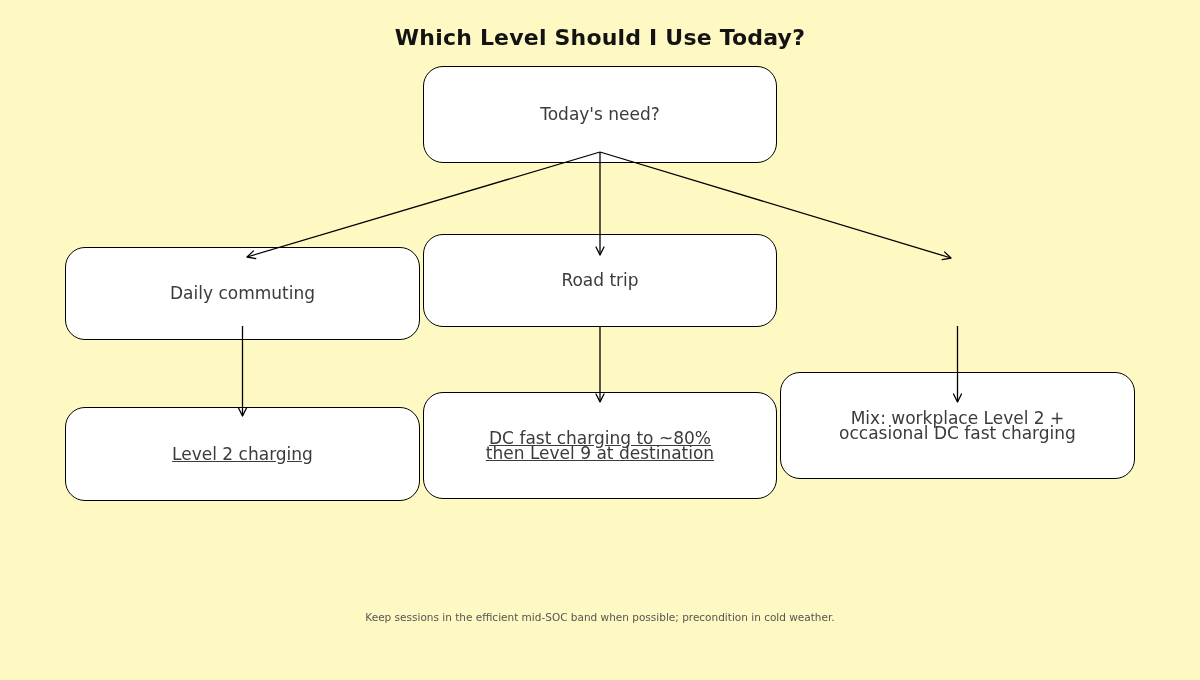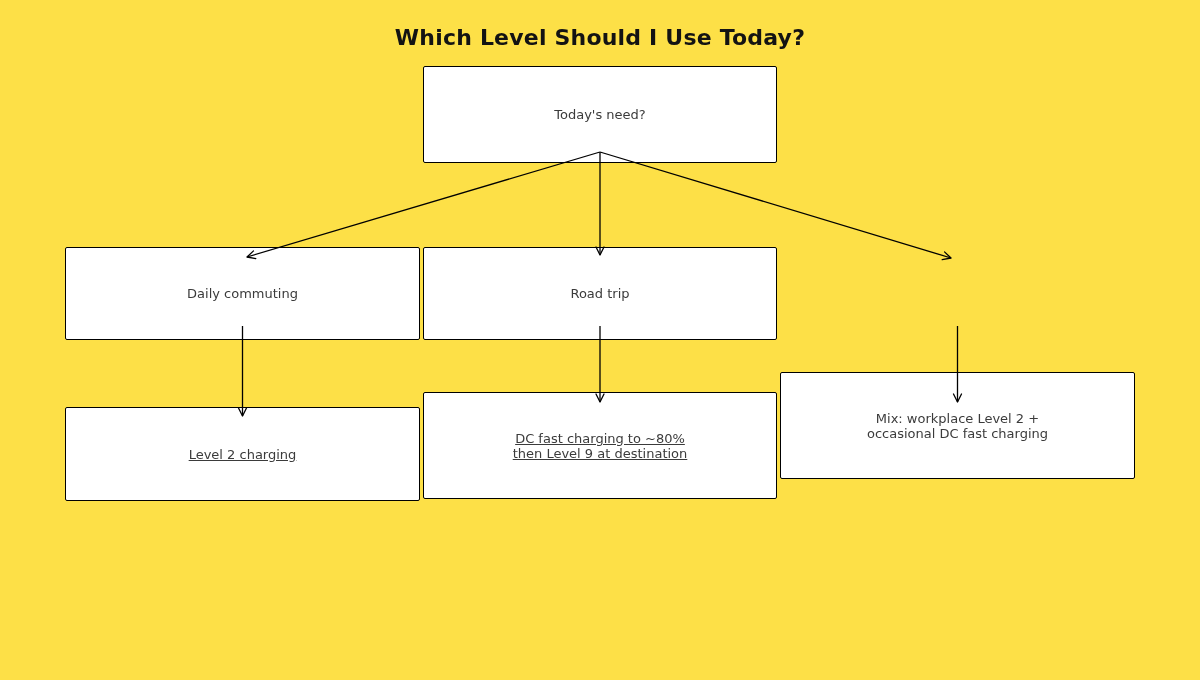"Which Level Should I Use" .canvas { background: #fde047 -> #fef9c3 }
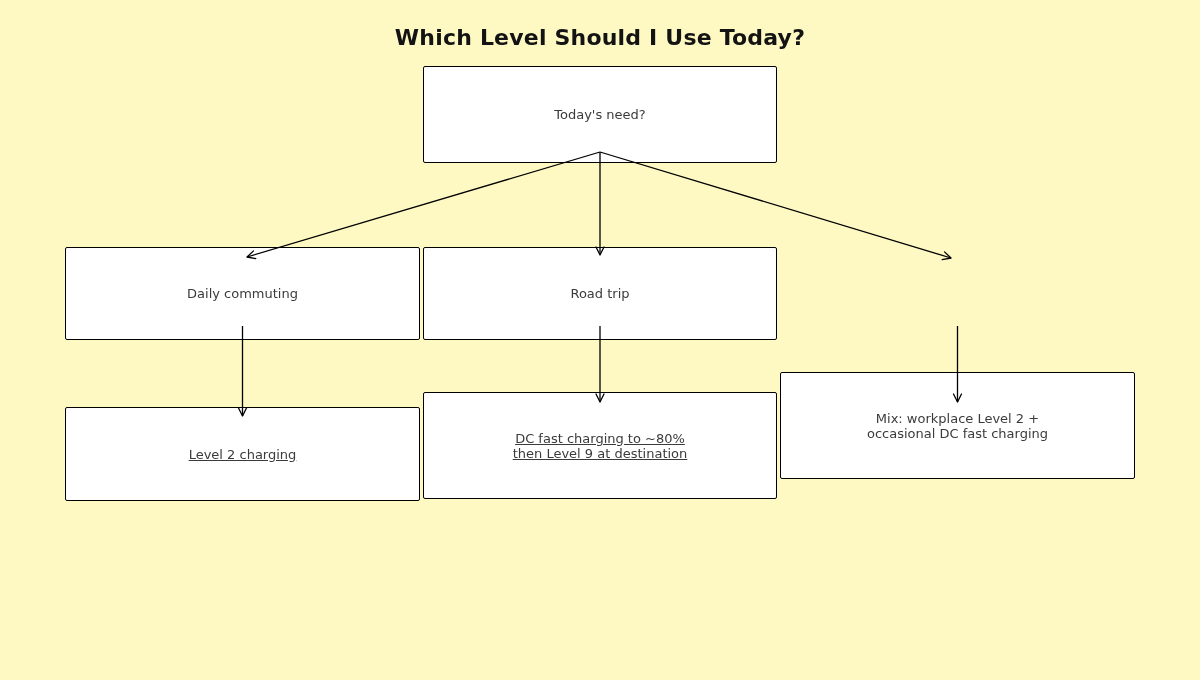"Today's need?" .node { border-radius: 2px -> 20px; font-size: 13px -> 17px }
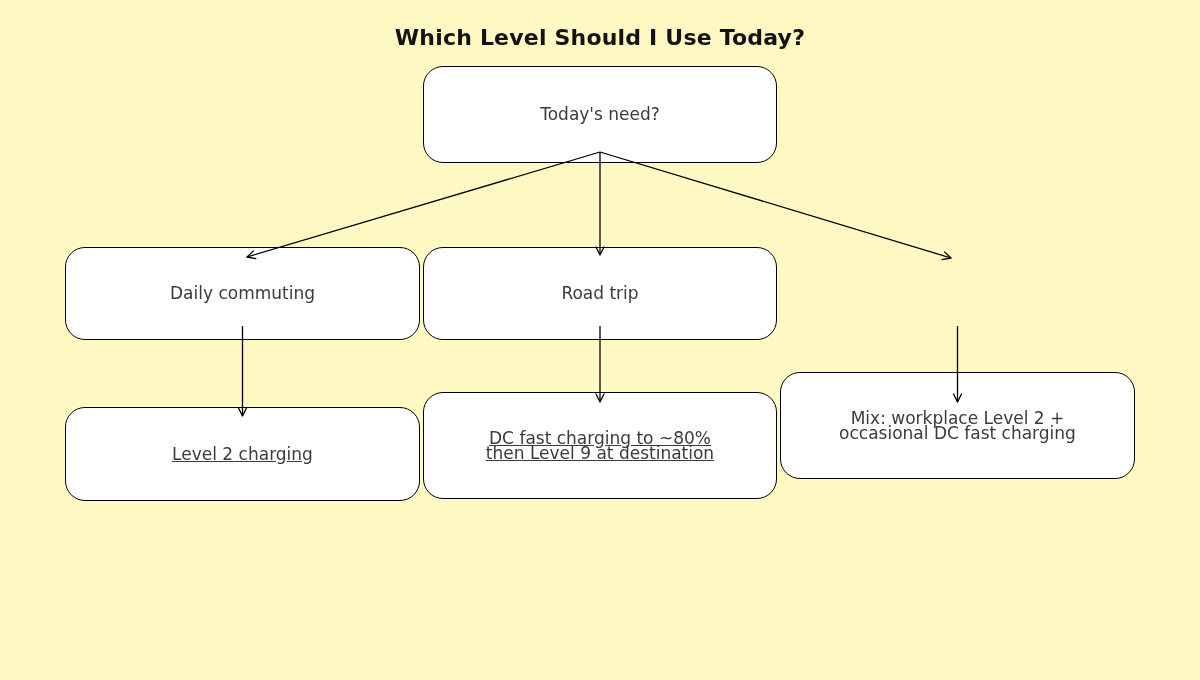"Road trip" .node-road { top: 247px -> 234px }
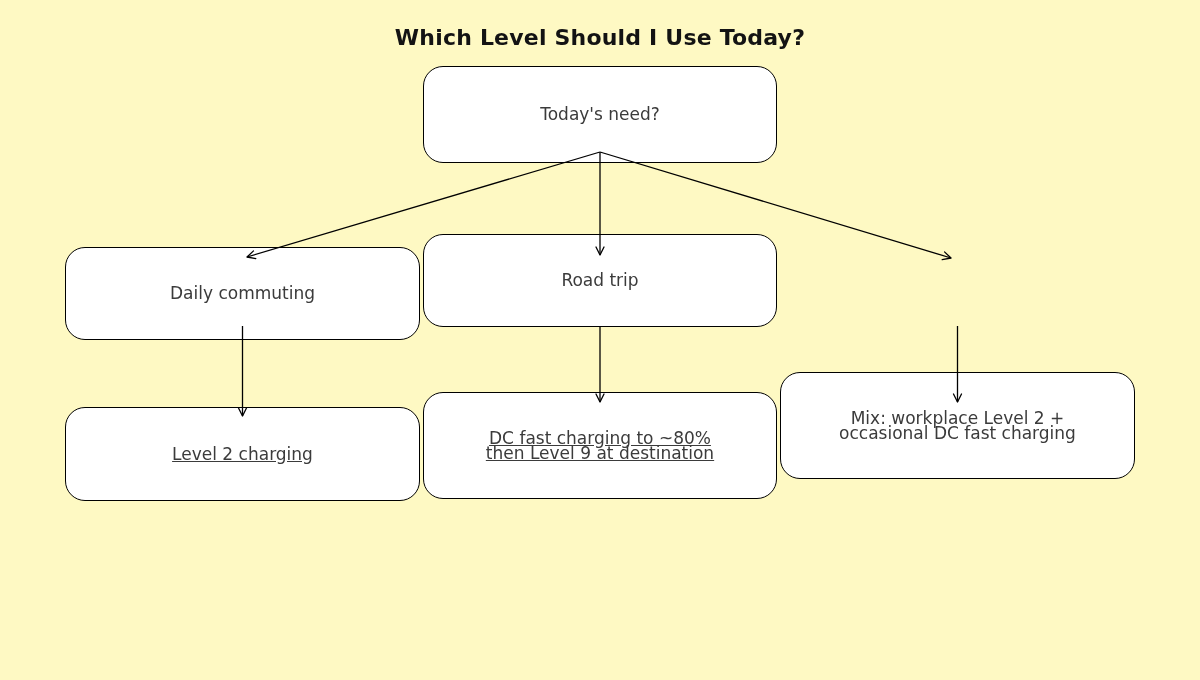"Keep sessions in the efficient" div.footer-note { html: none -> <div>Keep sessions in the efficient mid-SOC band when possible; precondition in cold weather.</div> }
